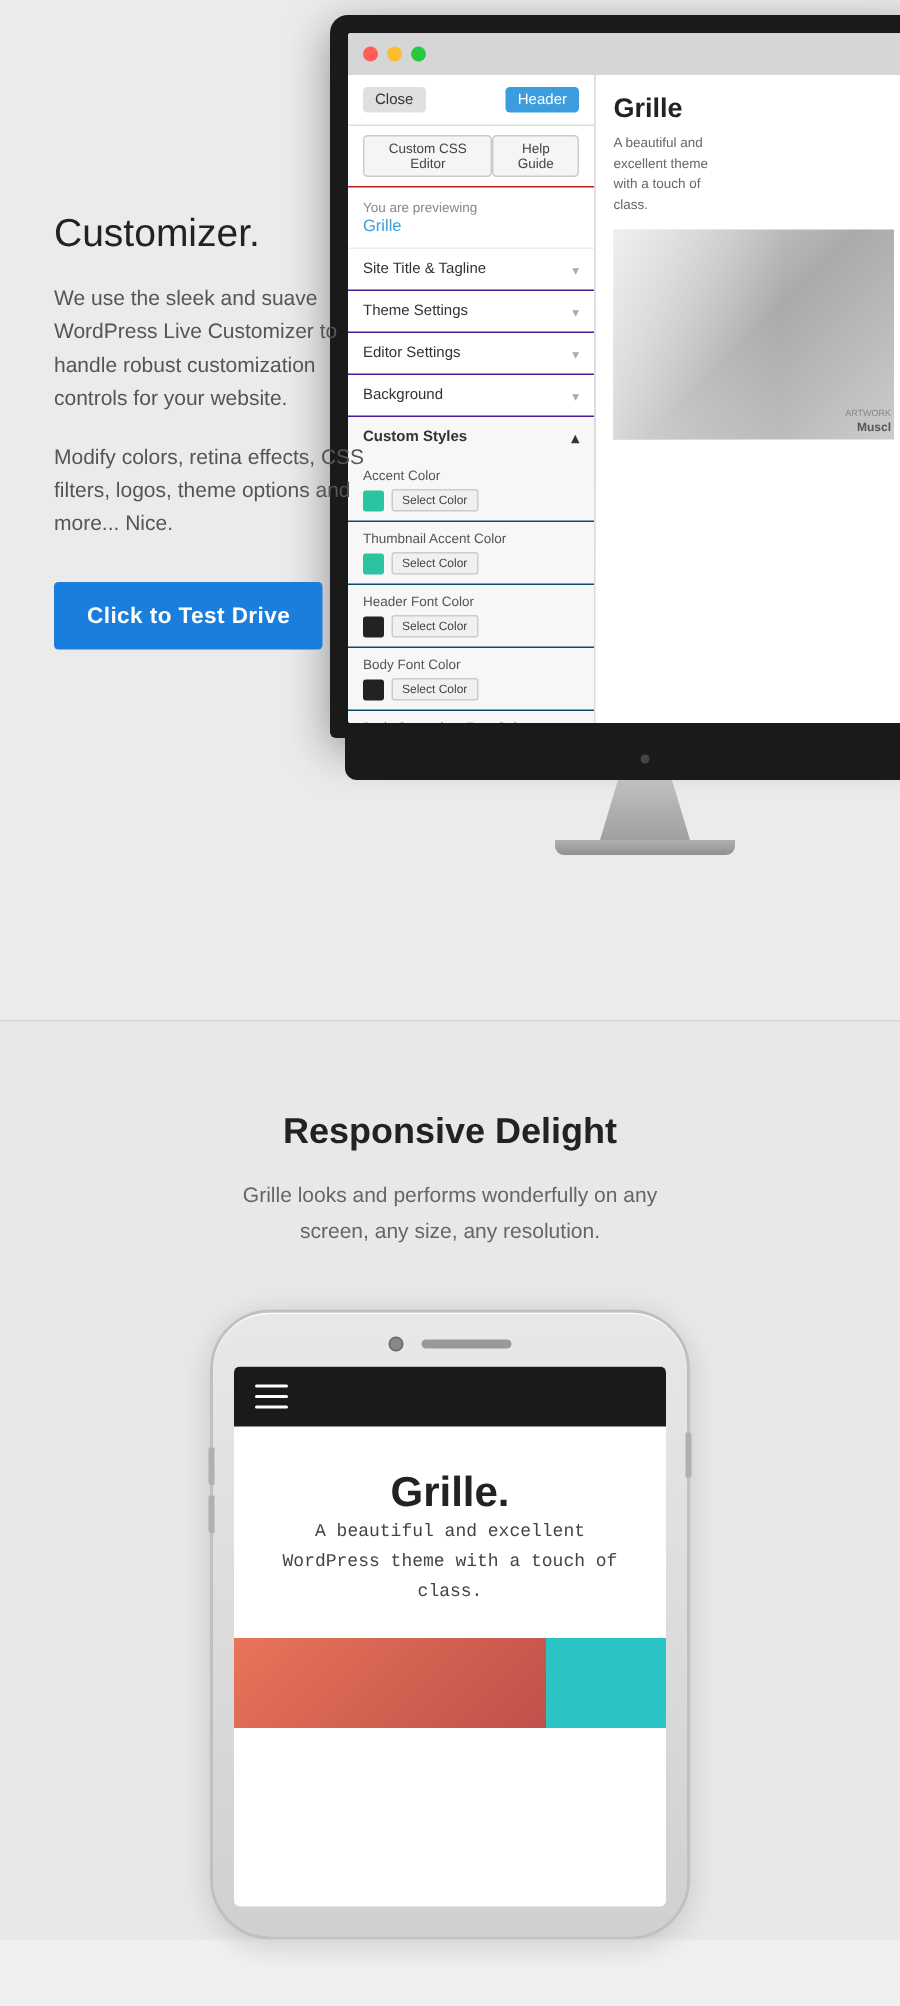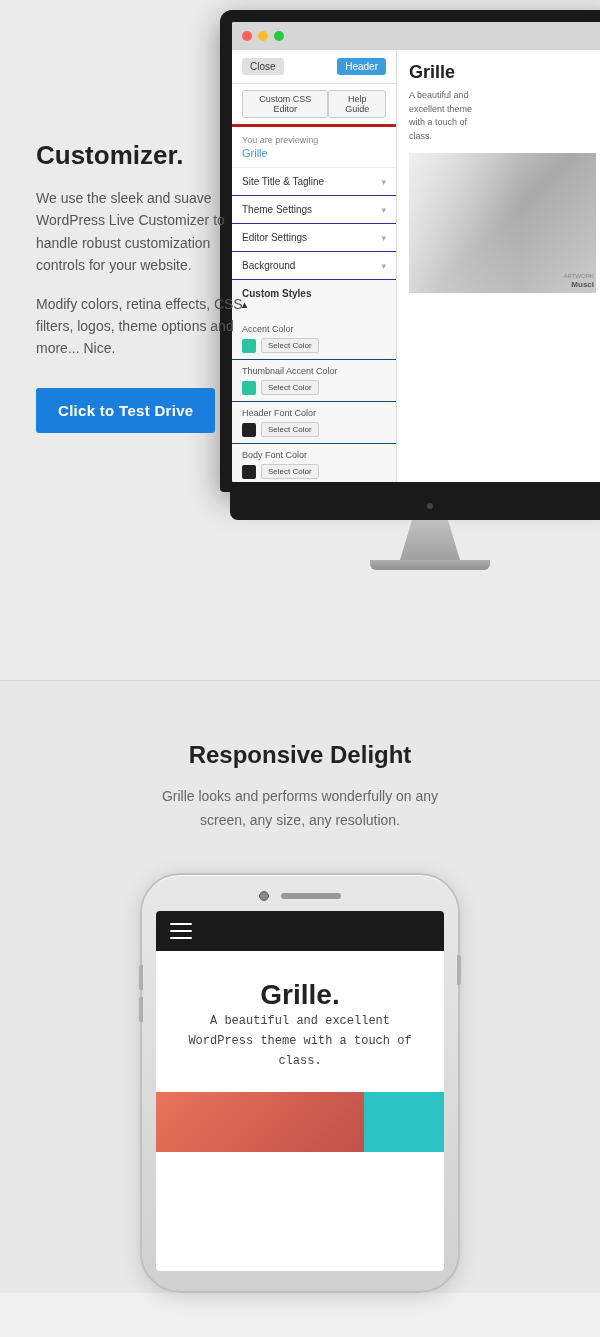"Custom CSS Editor" .panel-tools { border-bottom: 3px solid #b91c1c -> 1px solid #b91c1c }
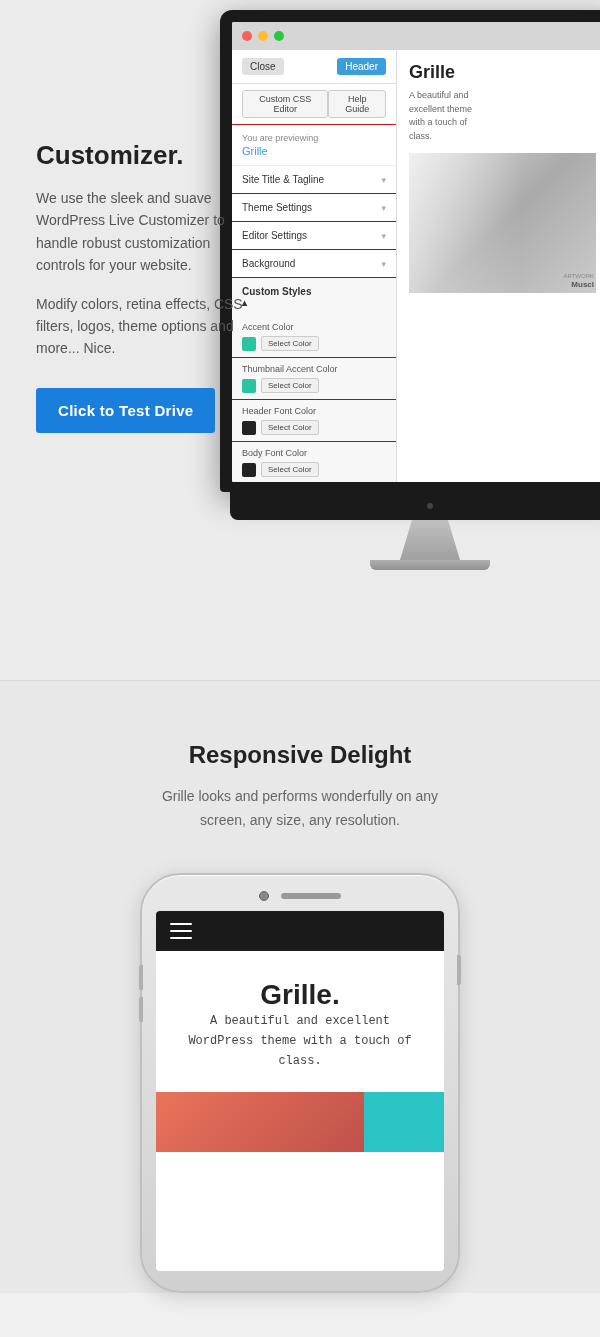"Customizer." .customizer-title { font-weight: 700 -> 400 }
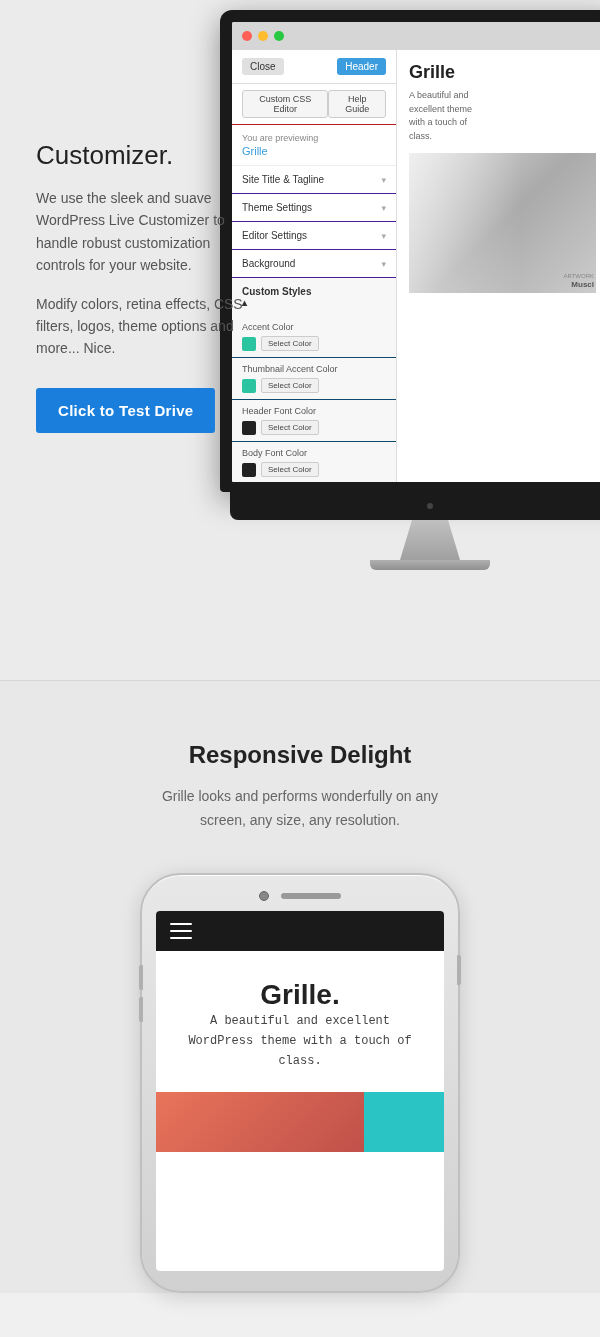"Custom Styles" .panel-section-header { flex-direction: column -> none }
